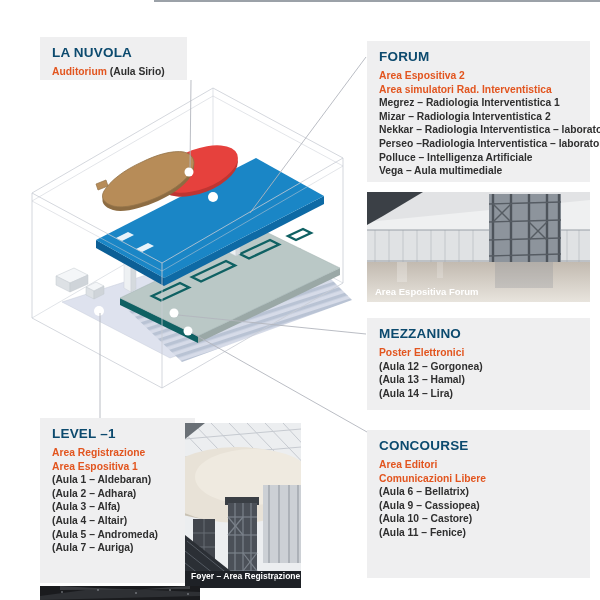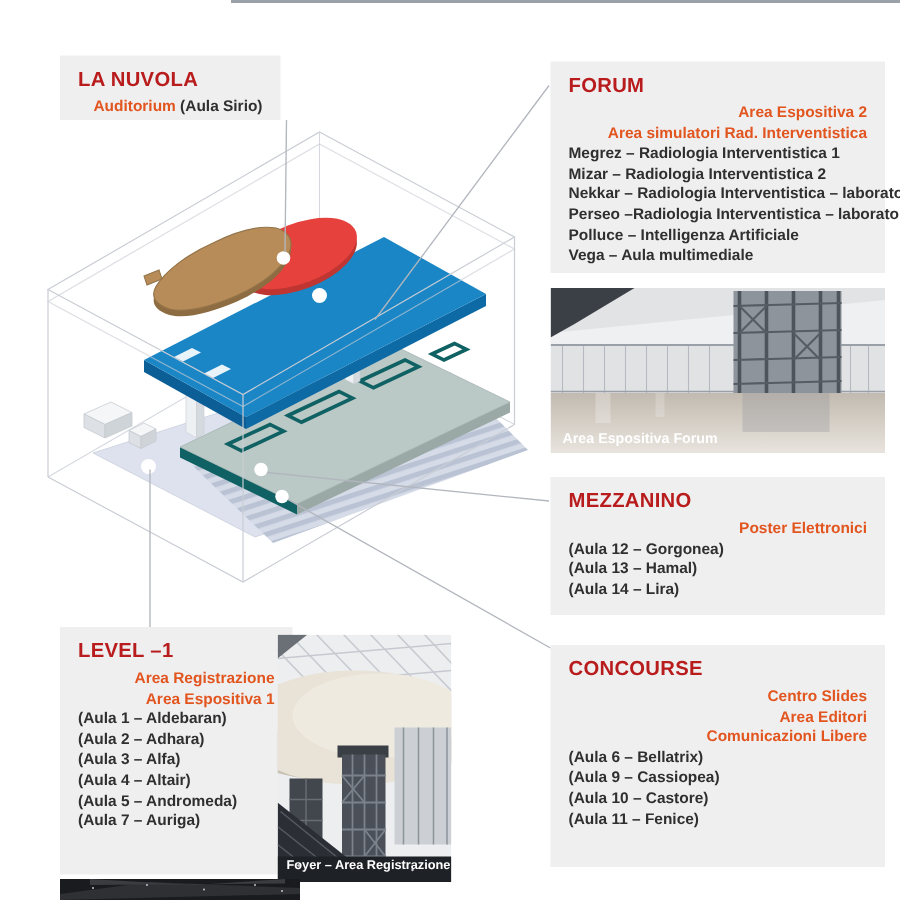"LA NUVOLA" .panel h2 { color: #b91c1c -> #0c4a6e }
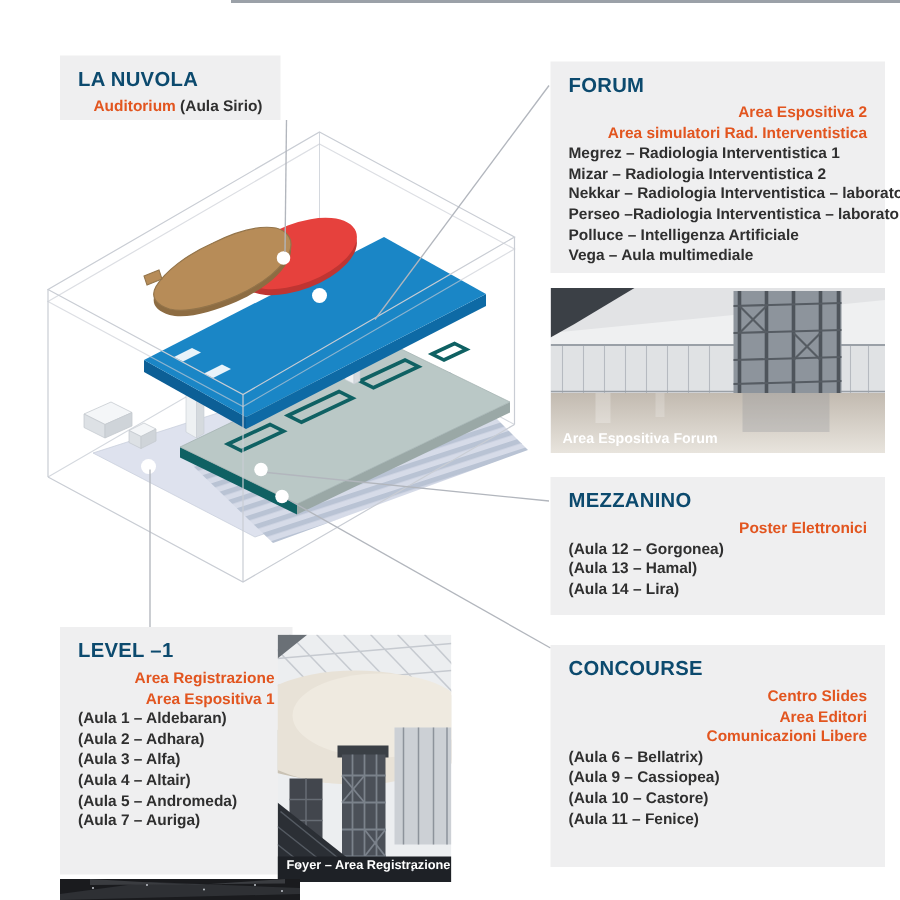"Auditorium (Aula Sirio)" .line.hl { text-align: right -> none }
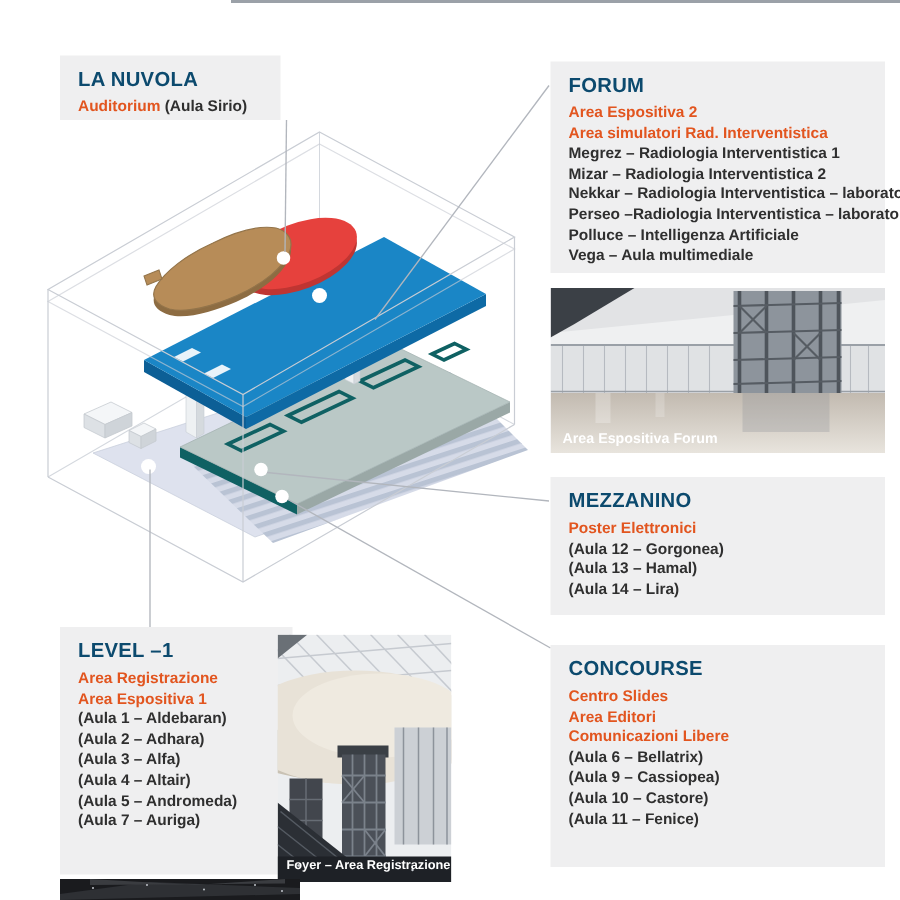"Centro Slides" div.line { html: <div>Centro Slides</div> -> none }
